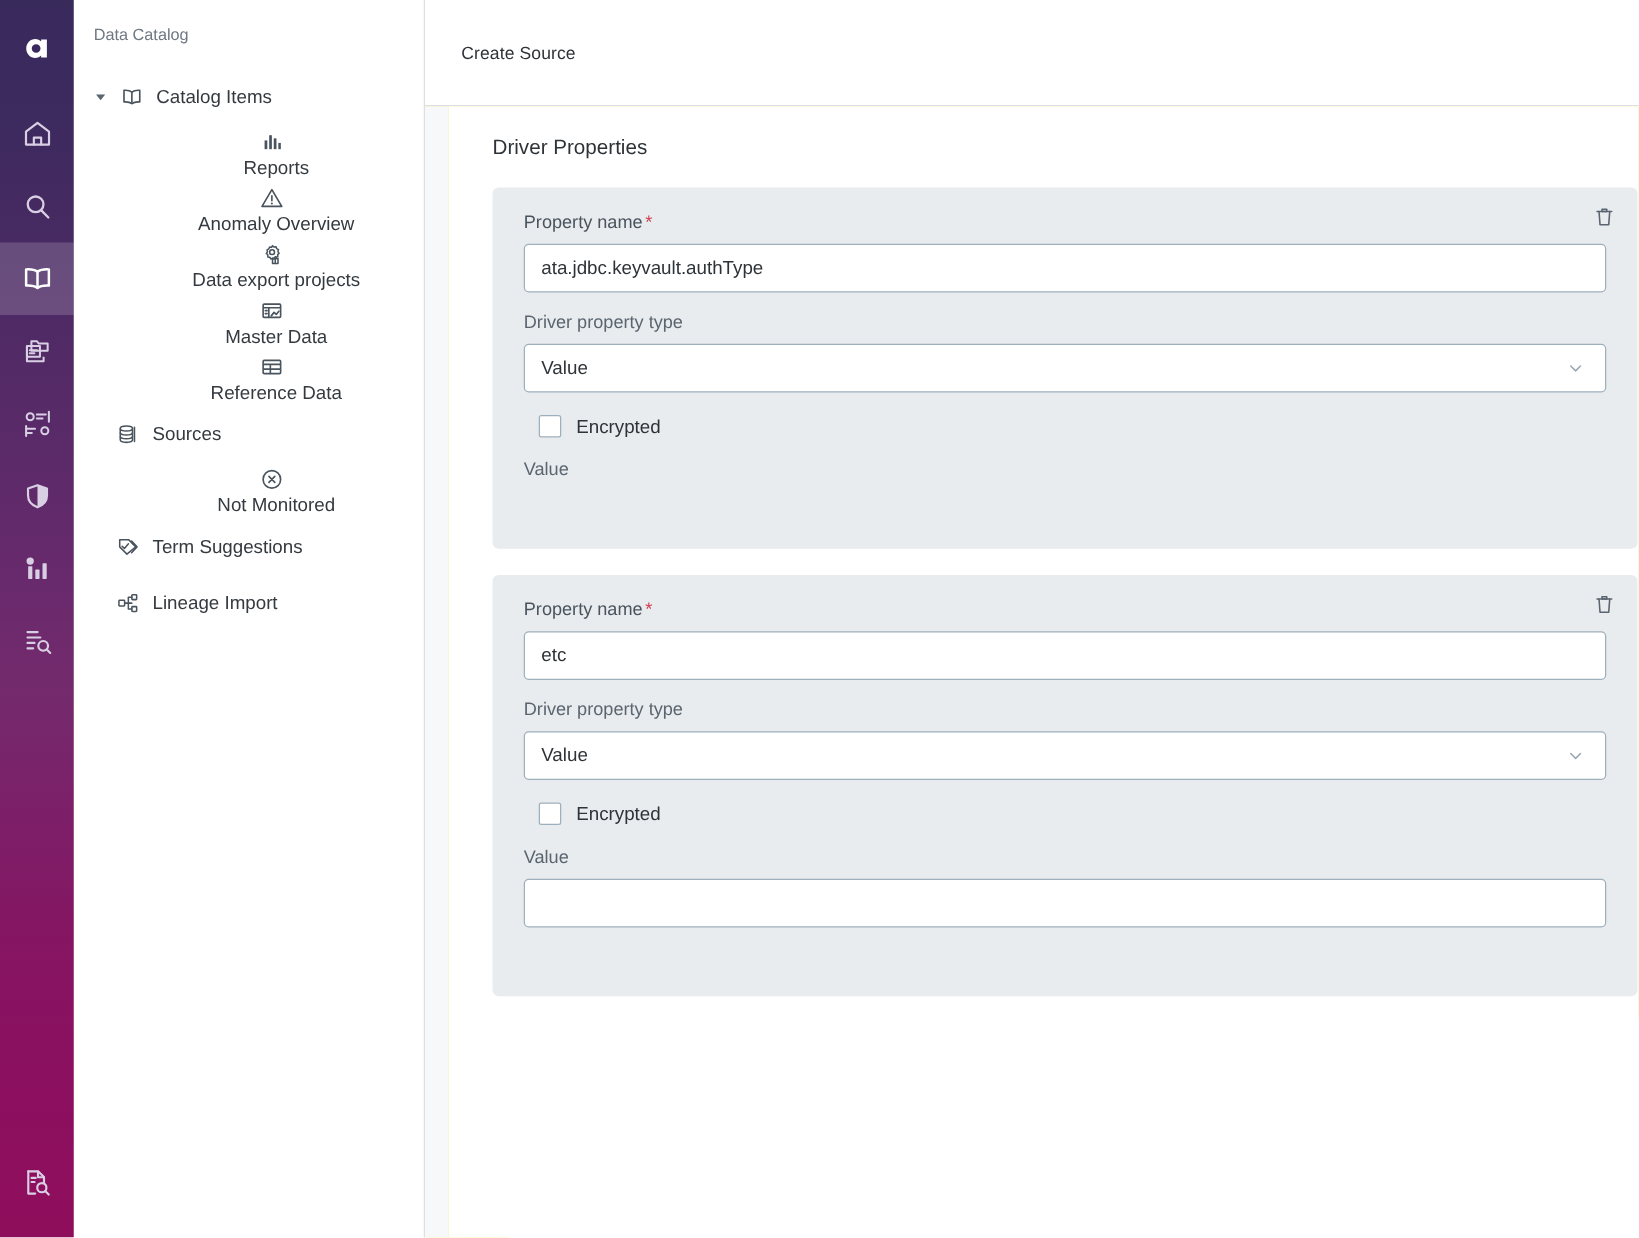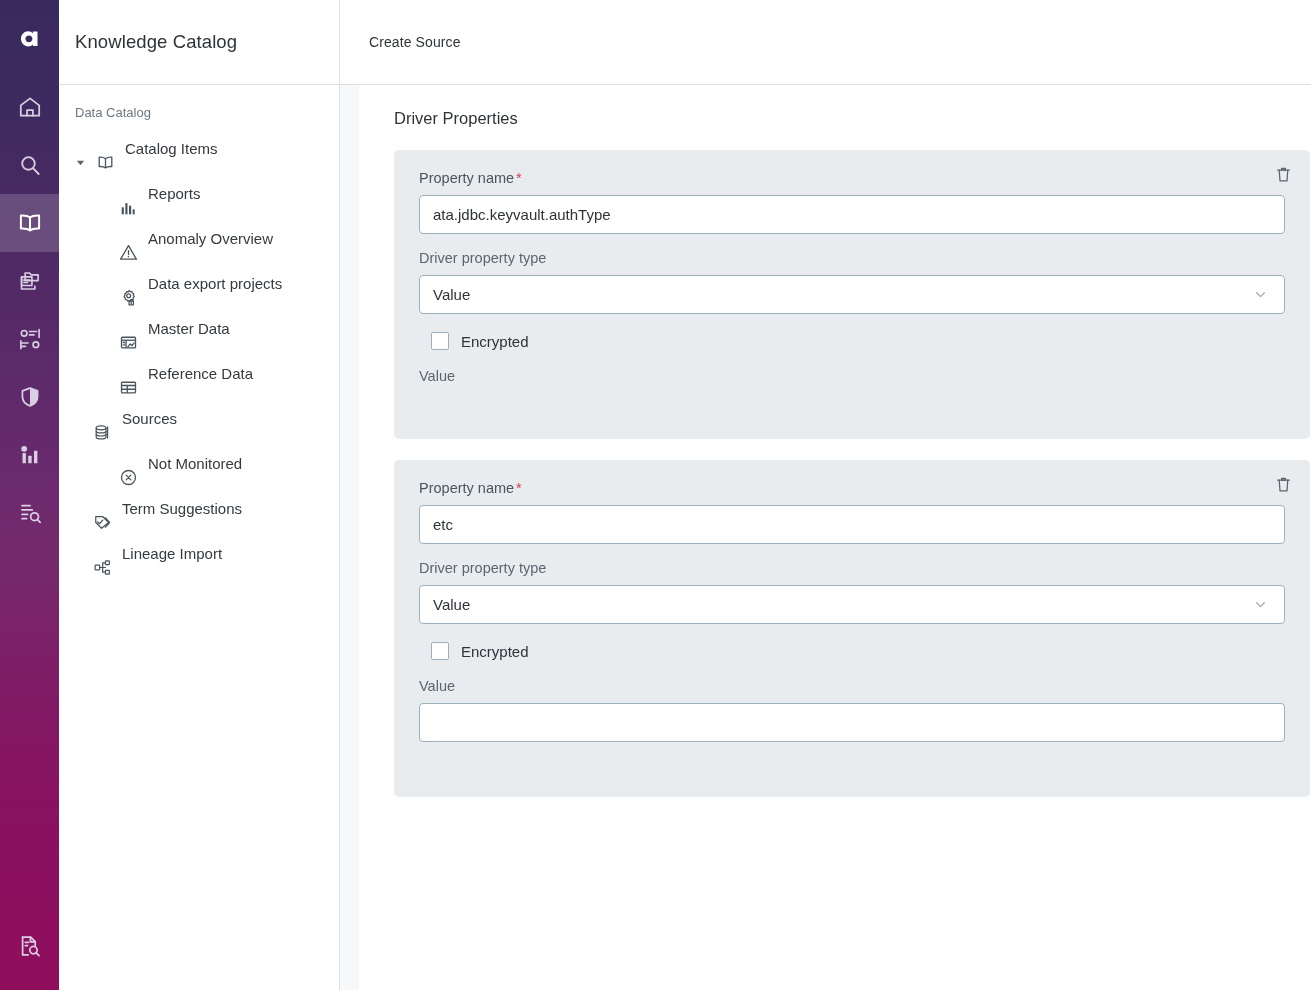"Knowledge Catalog" div.nav-header { html: <div> <div>Knowledge Catalog</div> </div> -> none }
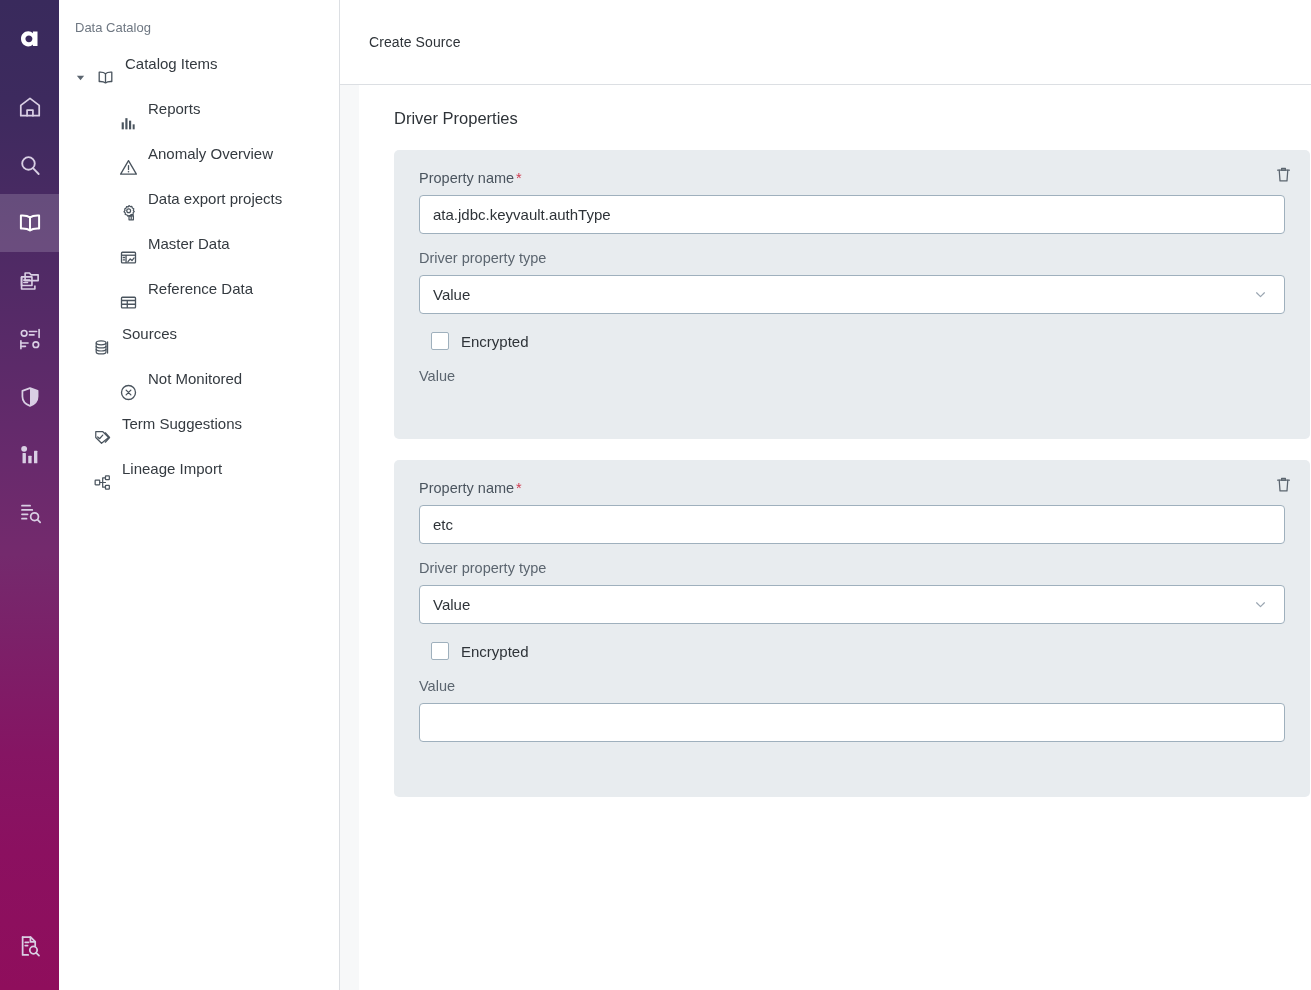"Catalog Items" .tree-row { align-items: none -> center }
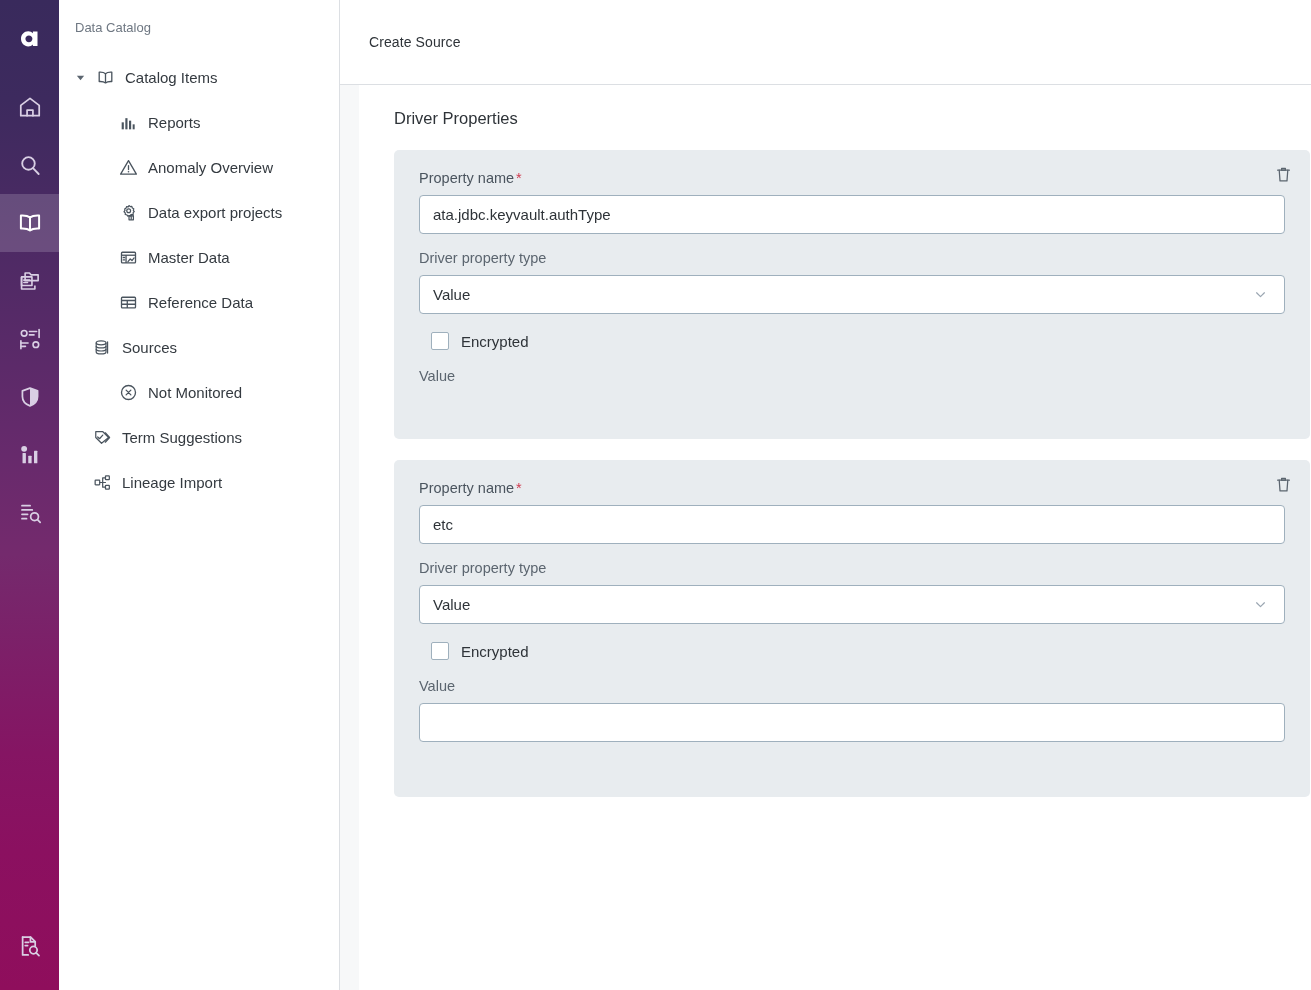"Reports" .tree-row.child { flex-direction: none -> column; padding-left: 56px -> 44px }
